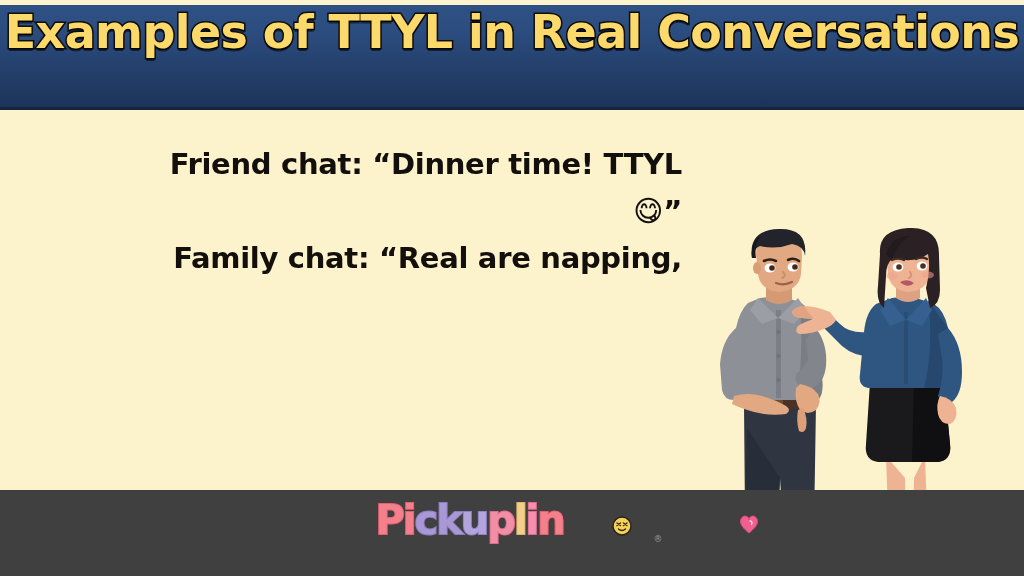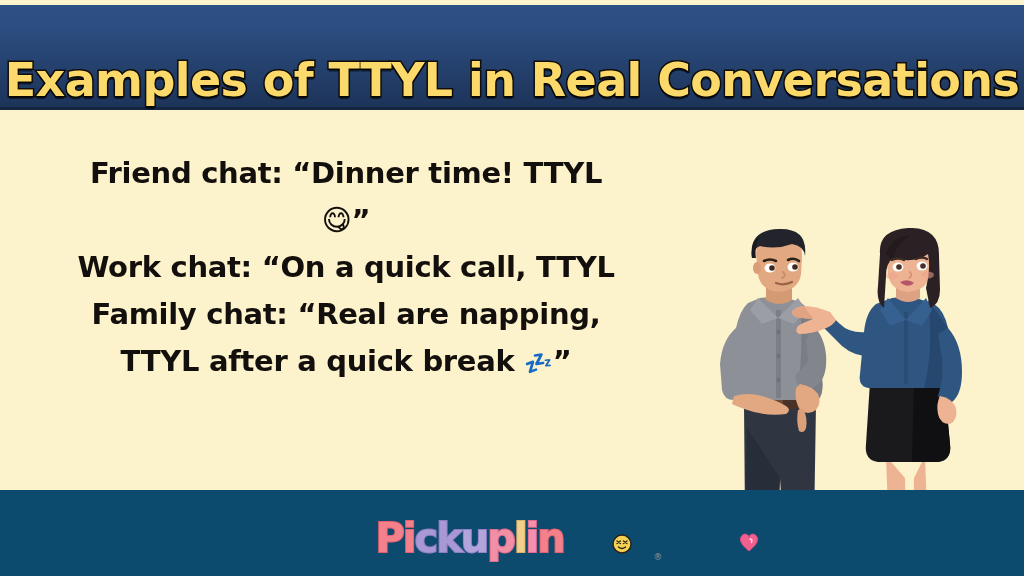"Examples of TTYL in Real" .header-banner { align-items: flex-end -> flex-start }
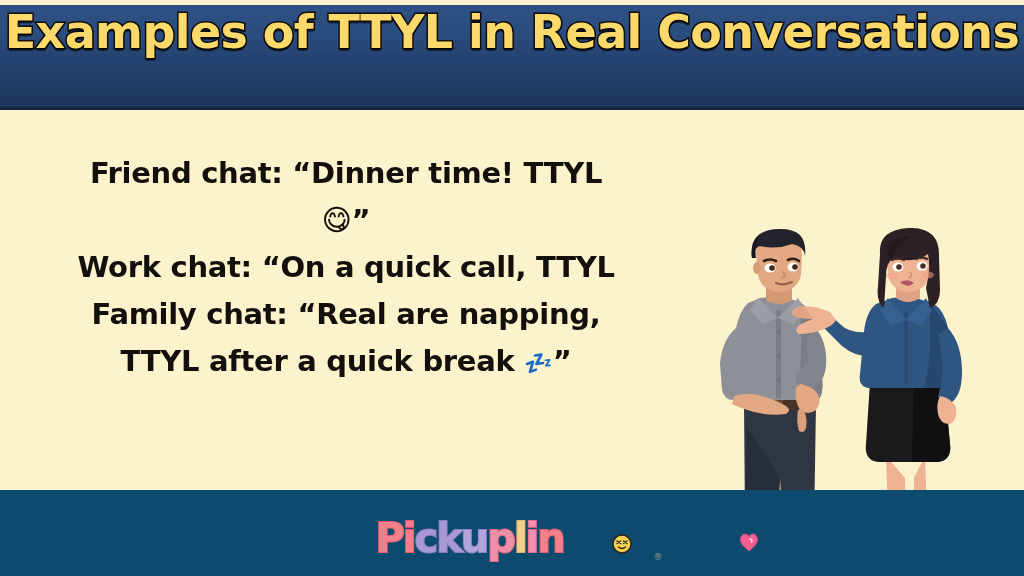"Friend chat: “Dinner time! TTYL" .text-col { text-align: center -> right; top: 40px -> 31px }
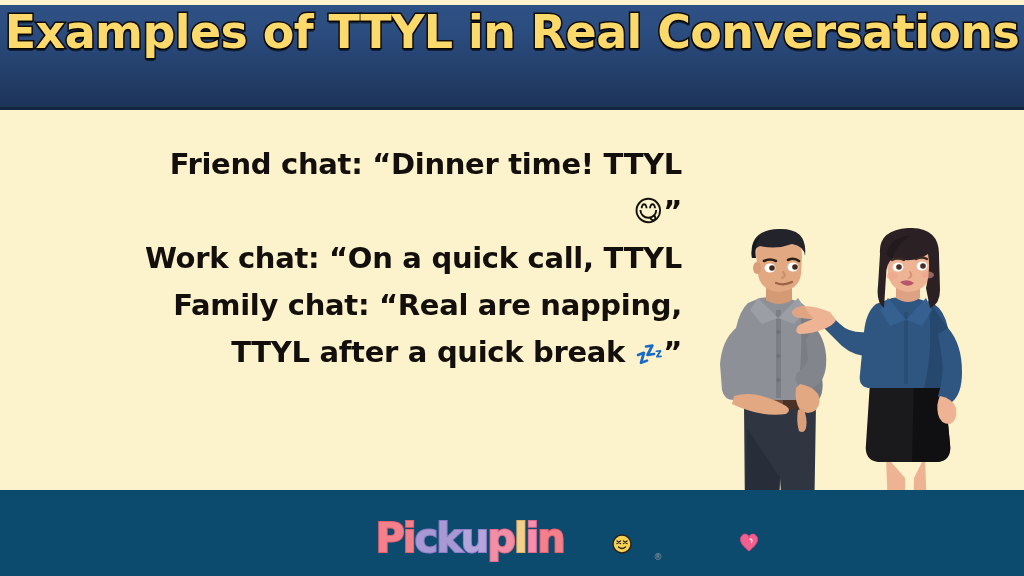"Work chat: “On a quick" span.ex-line { html: <span>Work chat: “On a quick call, TTYL</span> -> none }
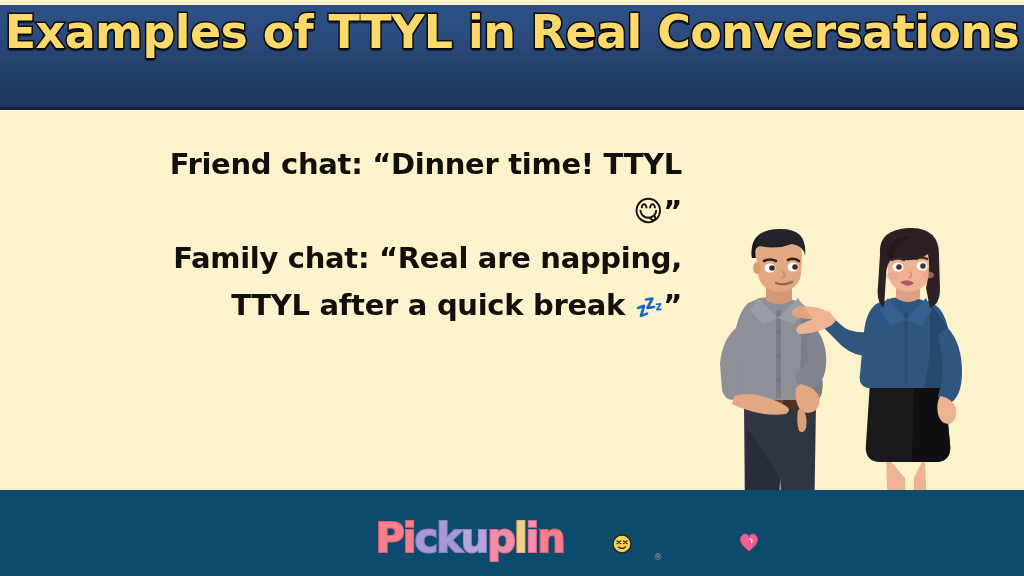"TTYL after a quick break" span.ex-line { html: <span> <span>TTYL after a quick break</span> <span>💤</span><span>”</span> </span> -> none }
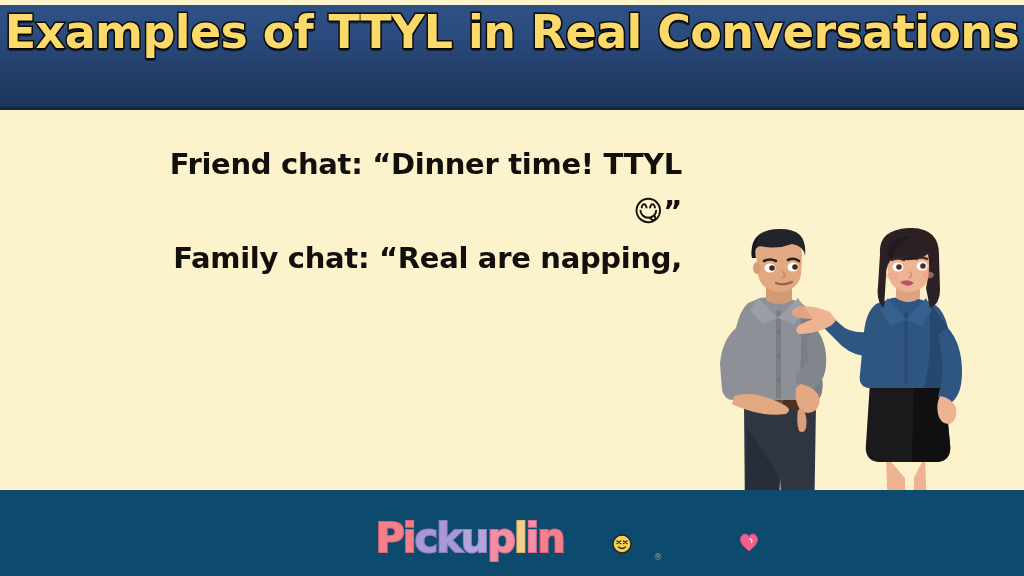"Pickuplin ®" .footer { align-items: center -> flex-start; background: #0c4a6e -> #404040 }
